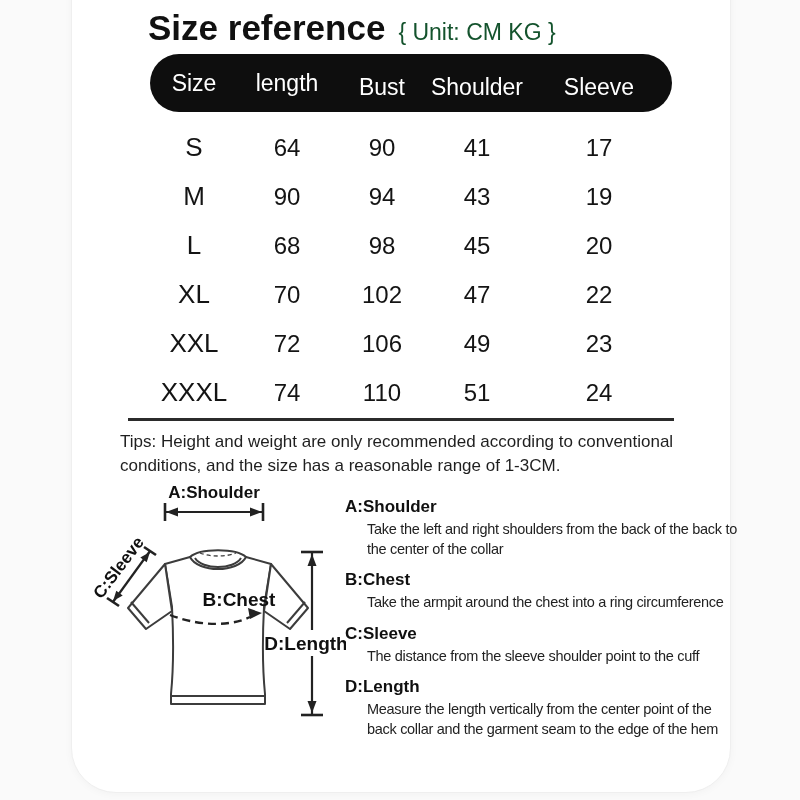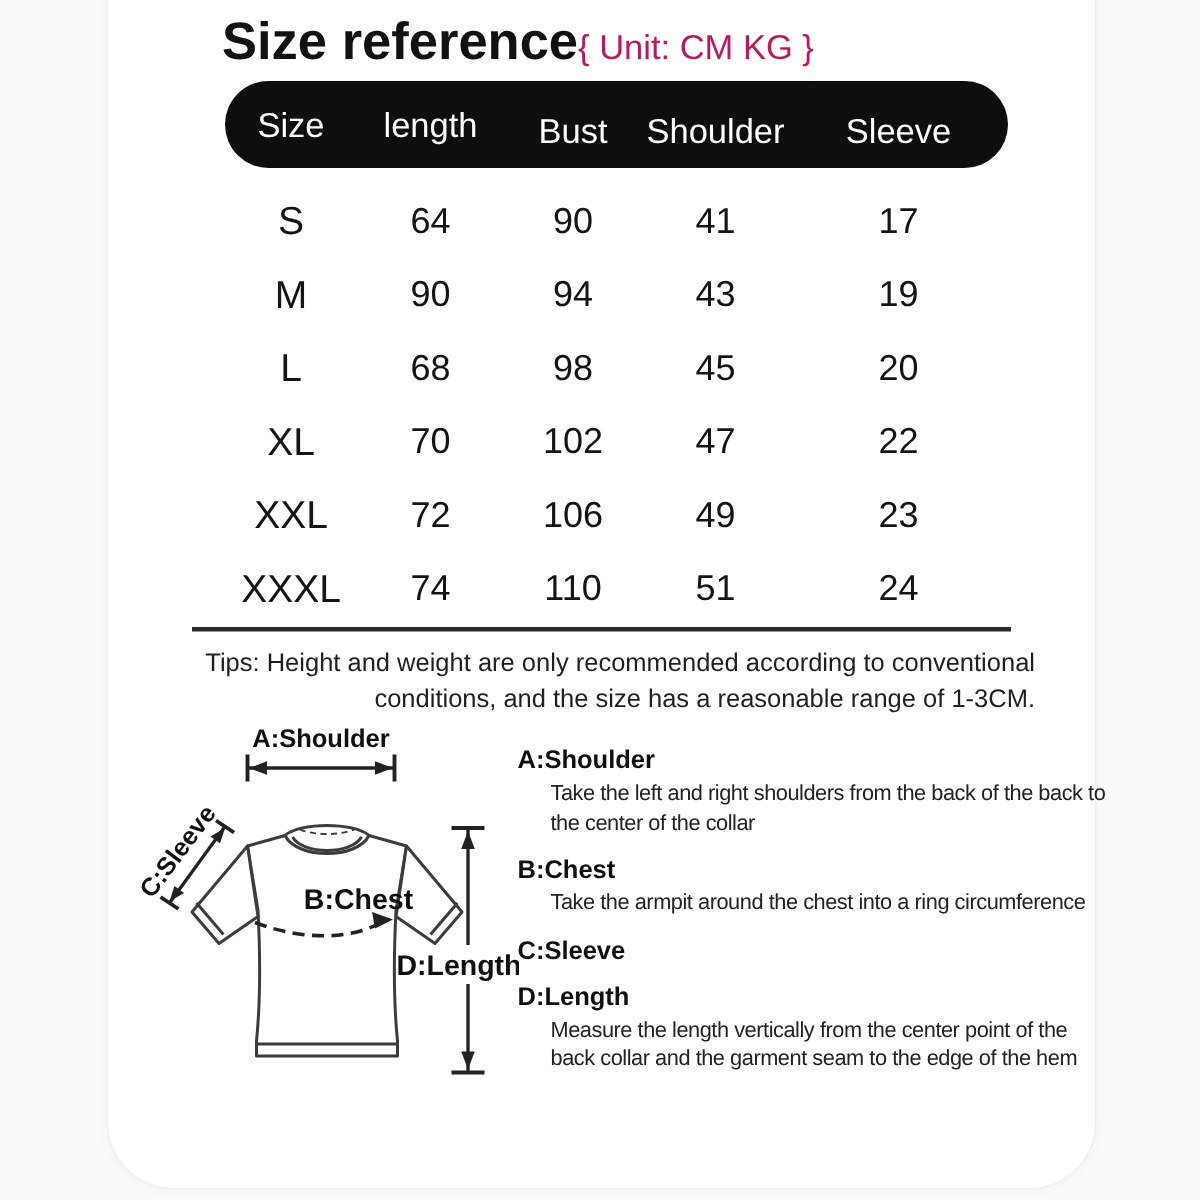"Size reference" .title-row { gap: none -> 13px }
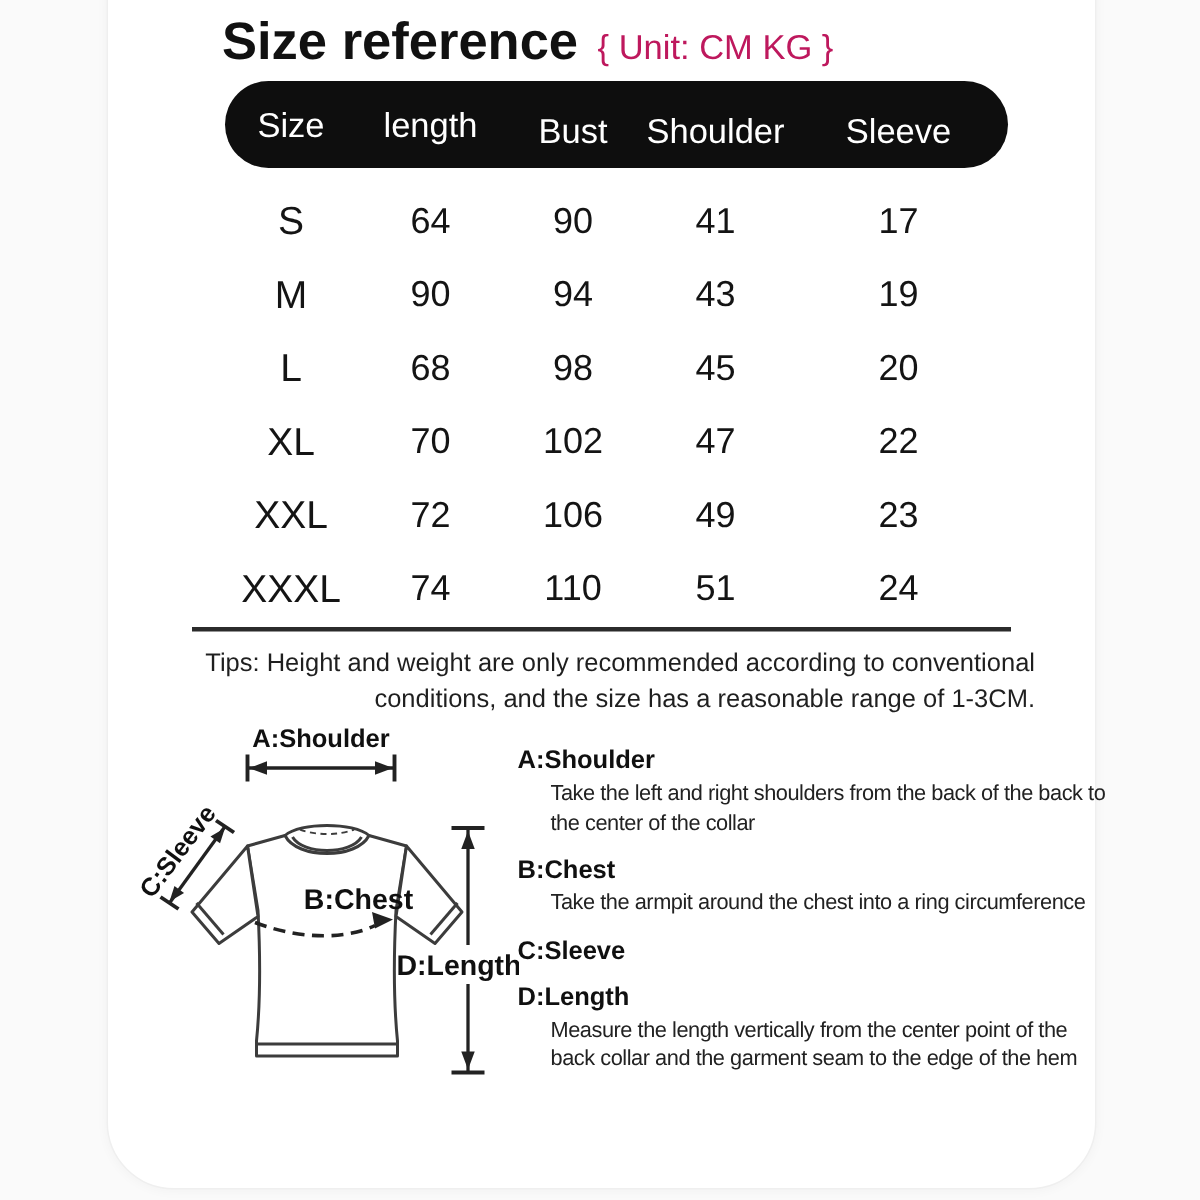"{ Unit: CM KG }" .unit { color: #be185d -> #14532d }
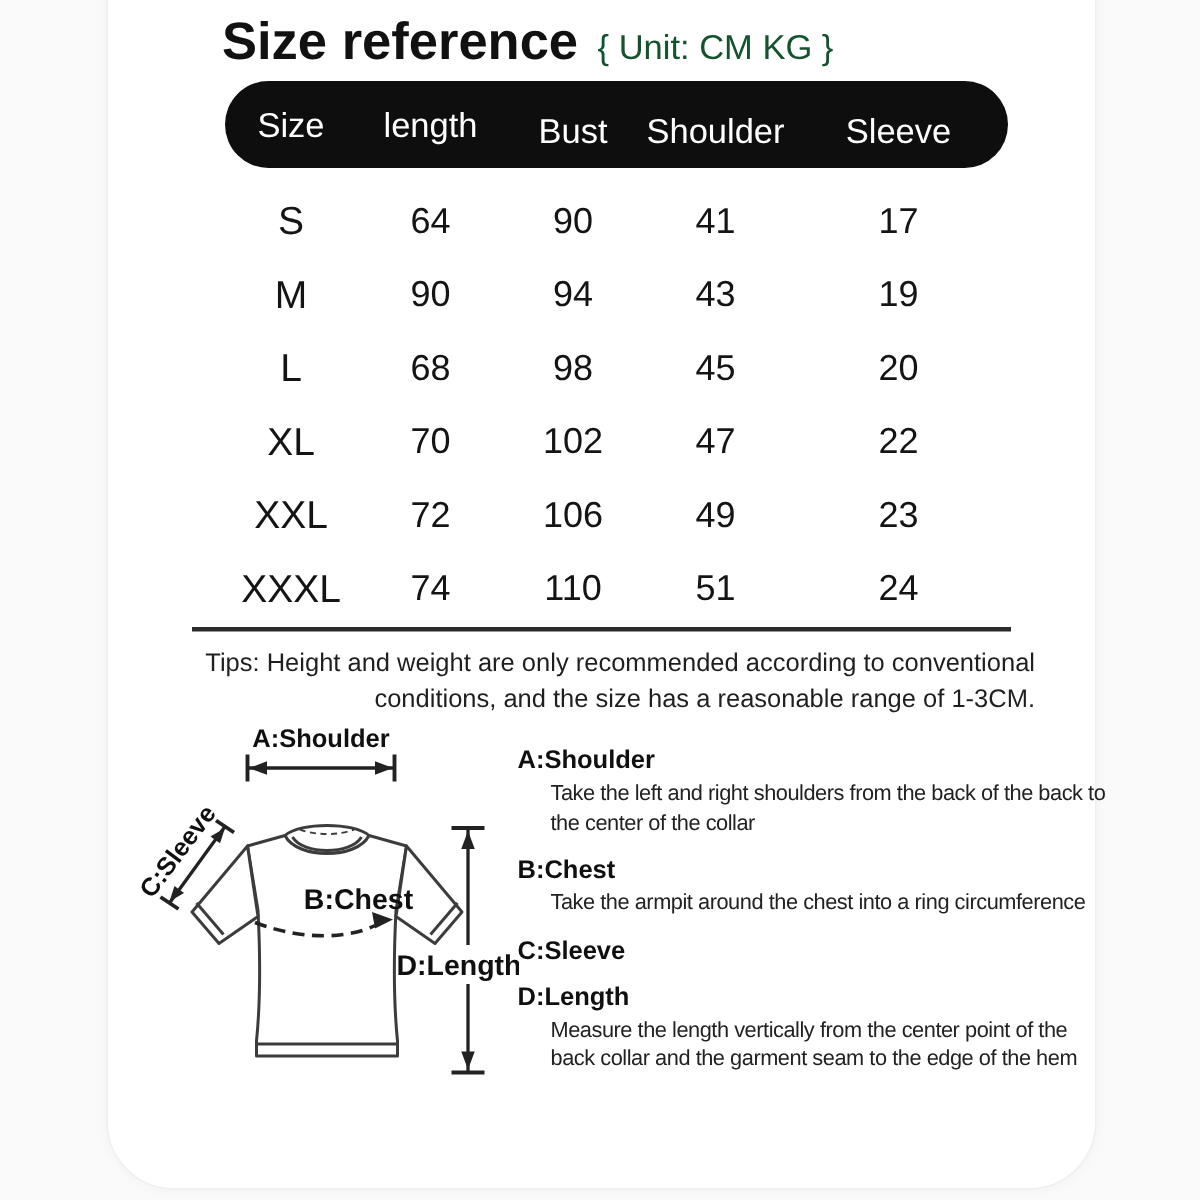"Tips: Height and weight are" .tips { left: 110px -> 120px; text-align: right -> left }
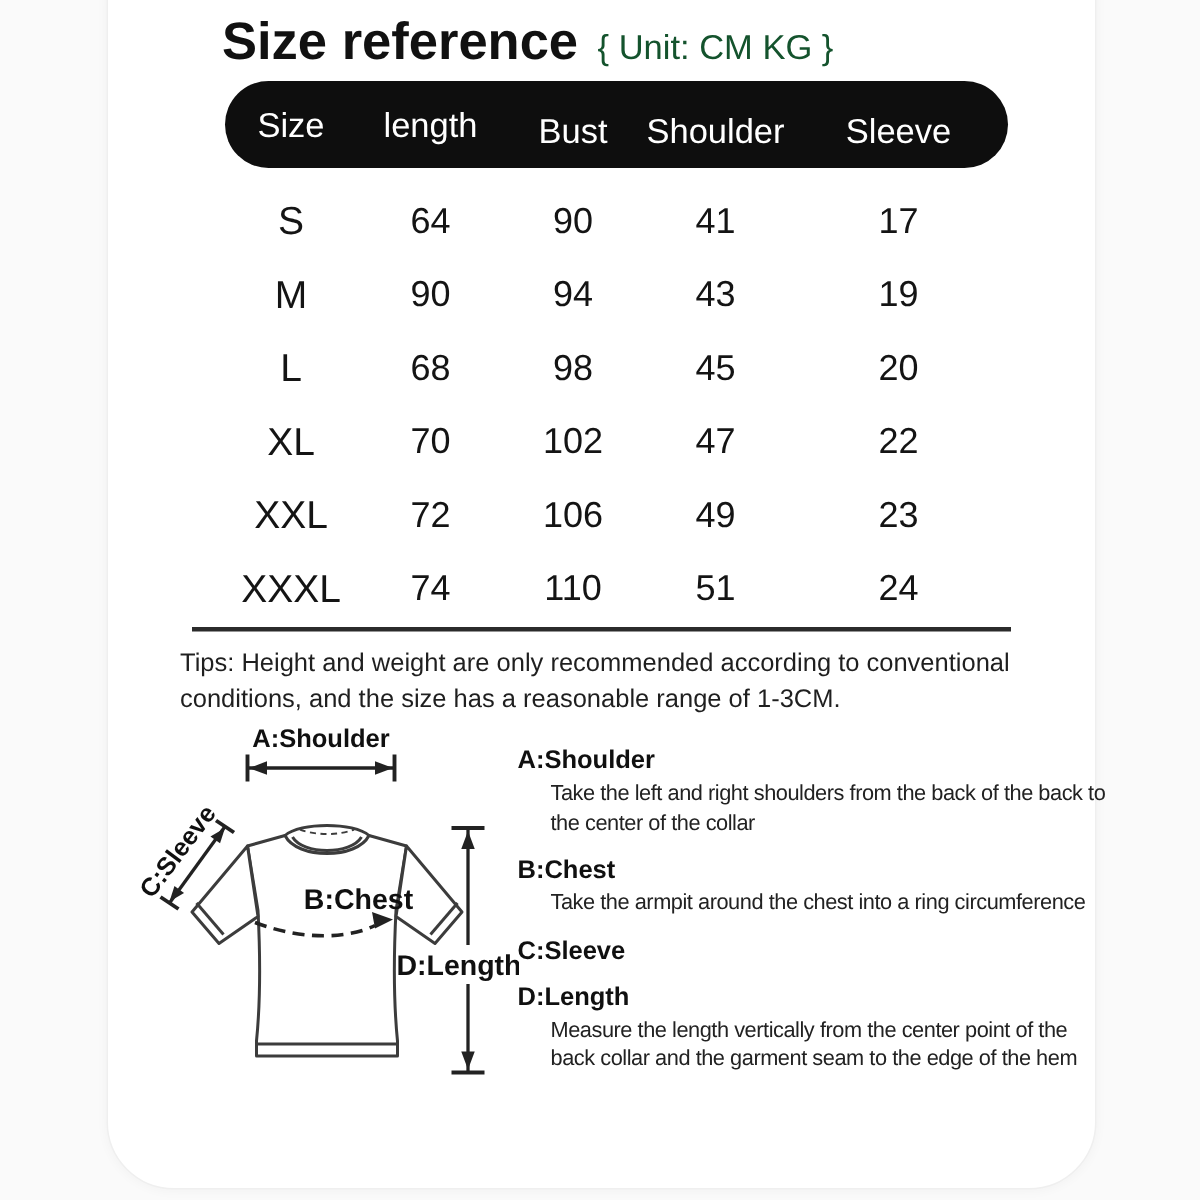"The distance from the sleeve" div.desc { html: none -> <div>The distance from the sleeve shoulder point to the cuff</div> }
